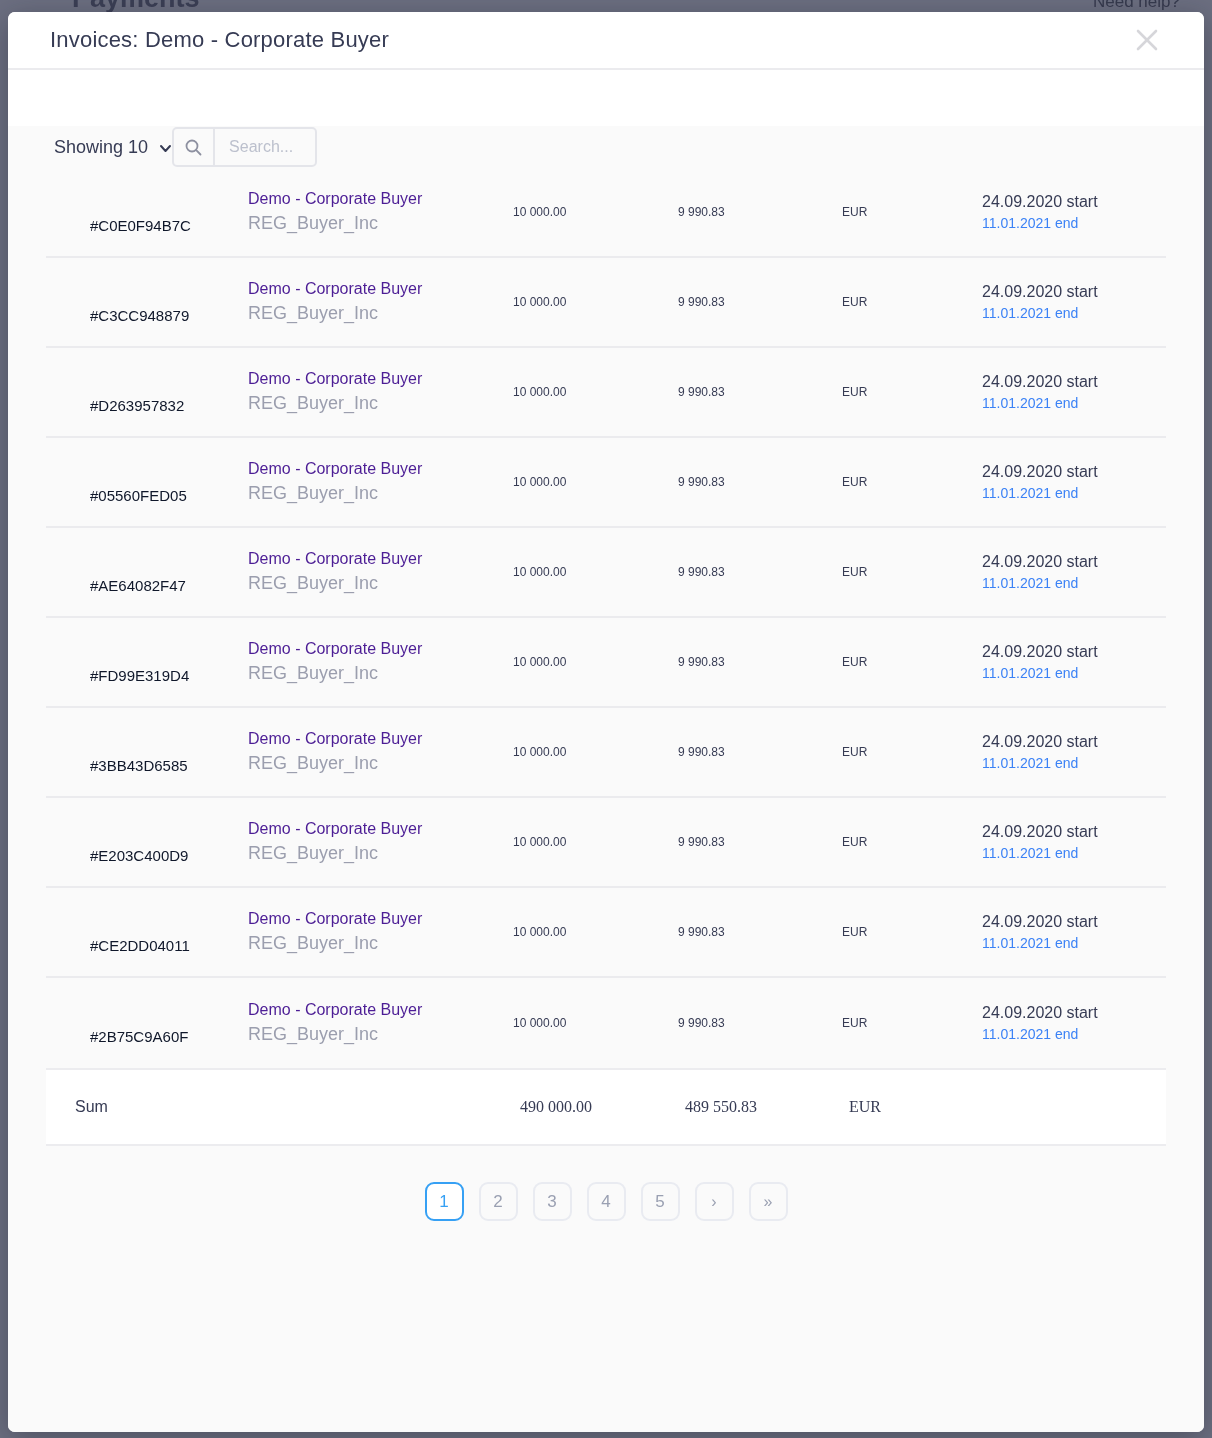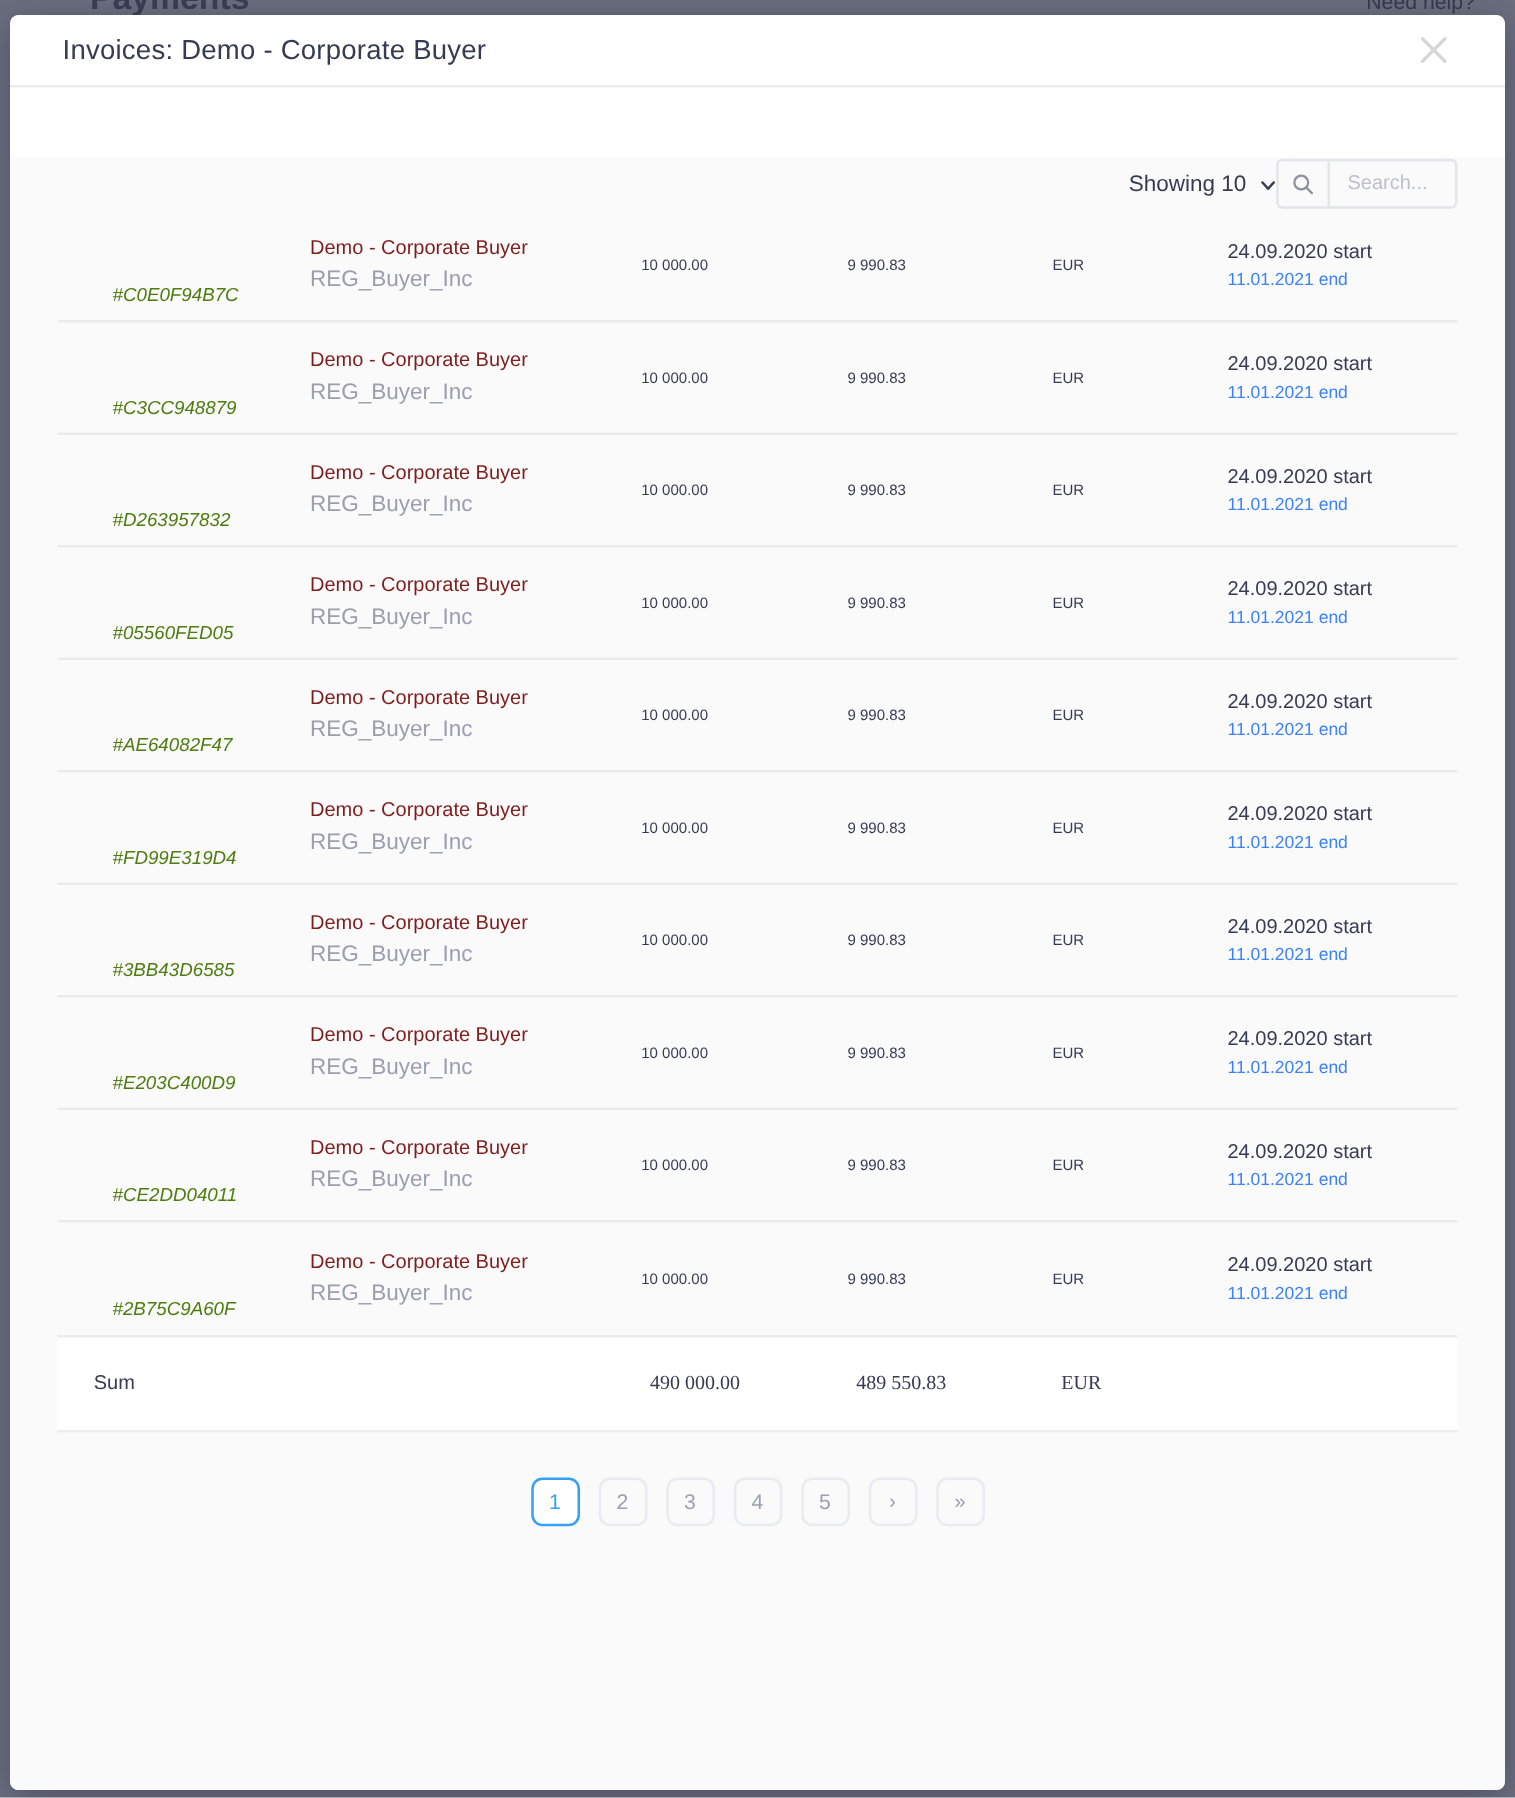"Showing 10" .toolbar { justify-content: flex-end -> flex-start }
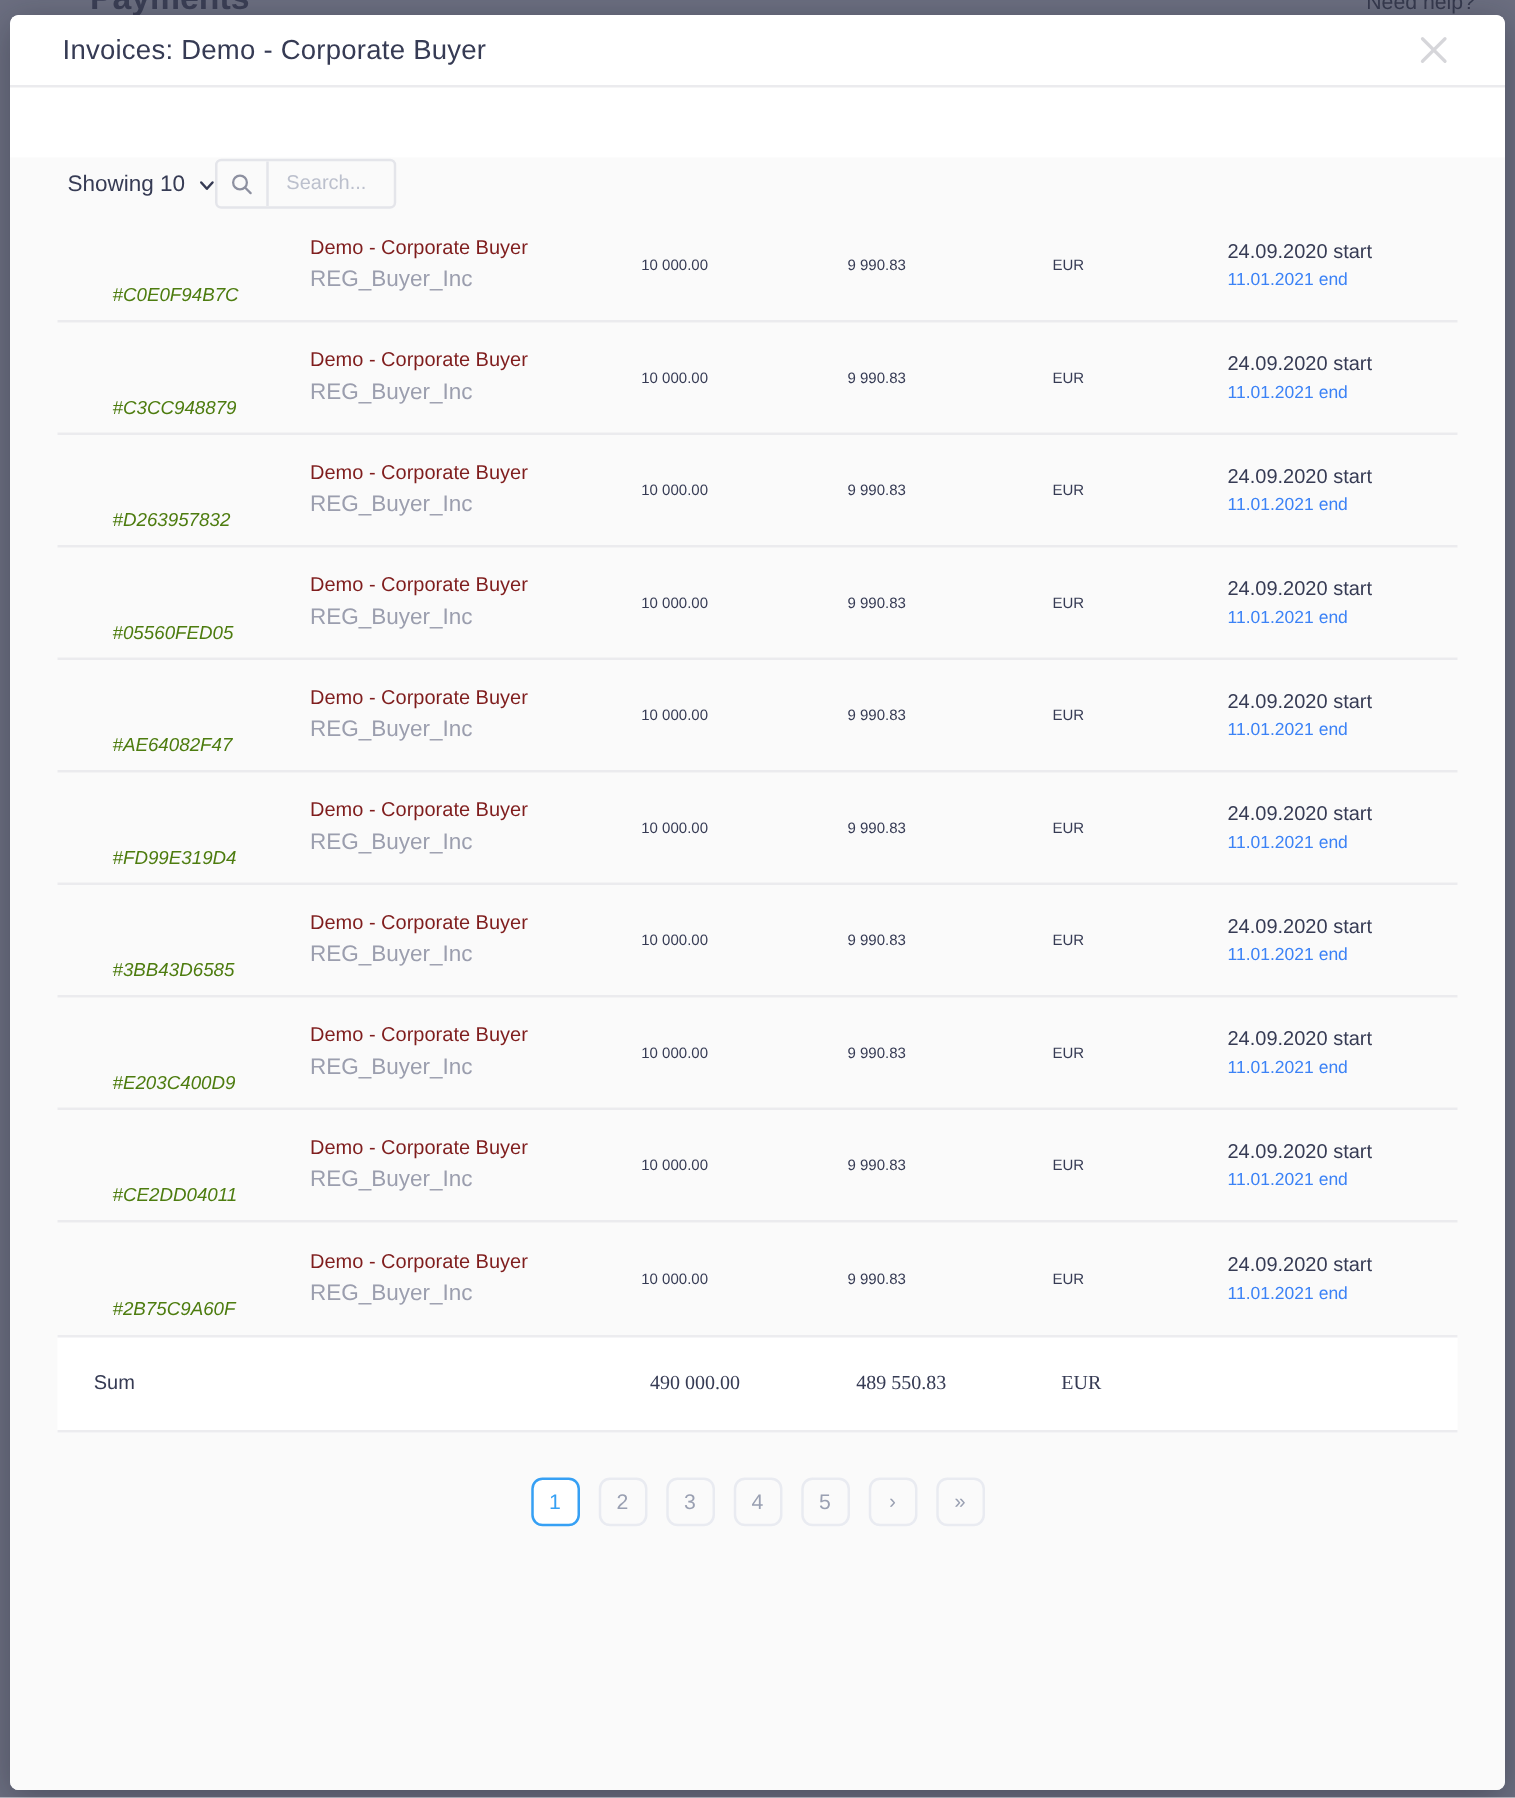"Demo - Corporate Buyer" .buyer-name { color: #7f1d1d -> #4c1d95 }
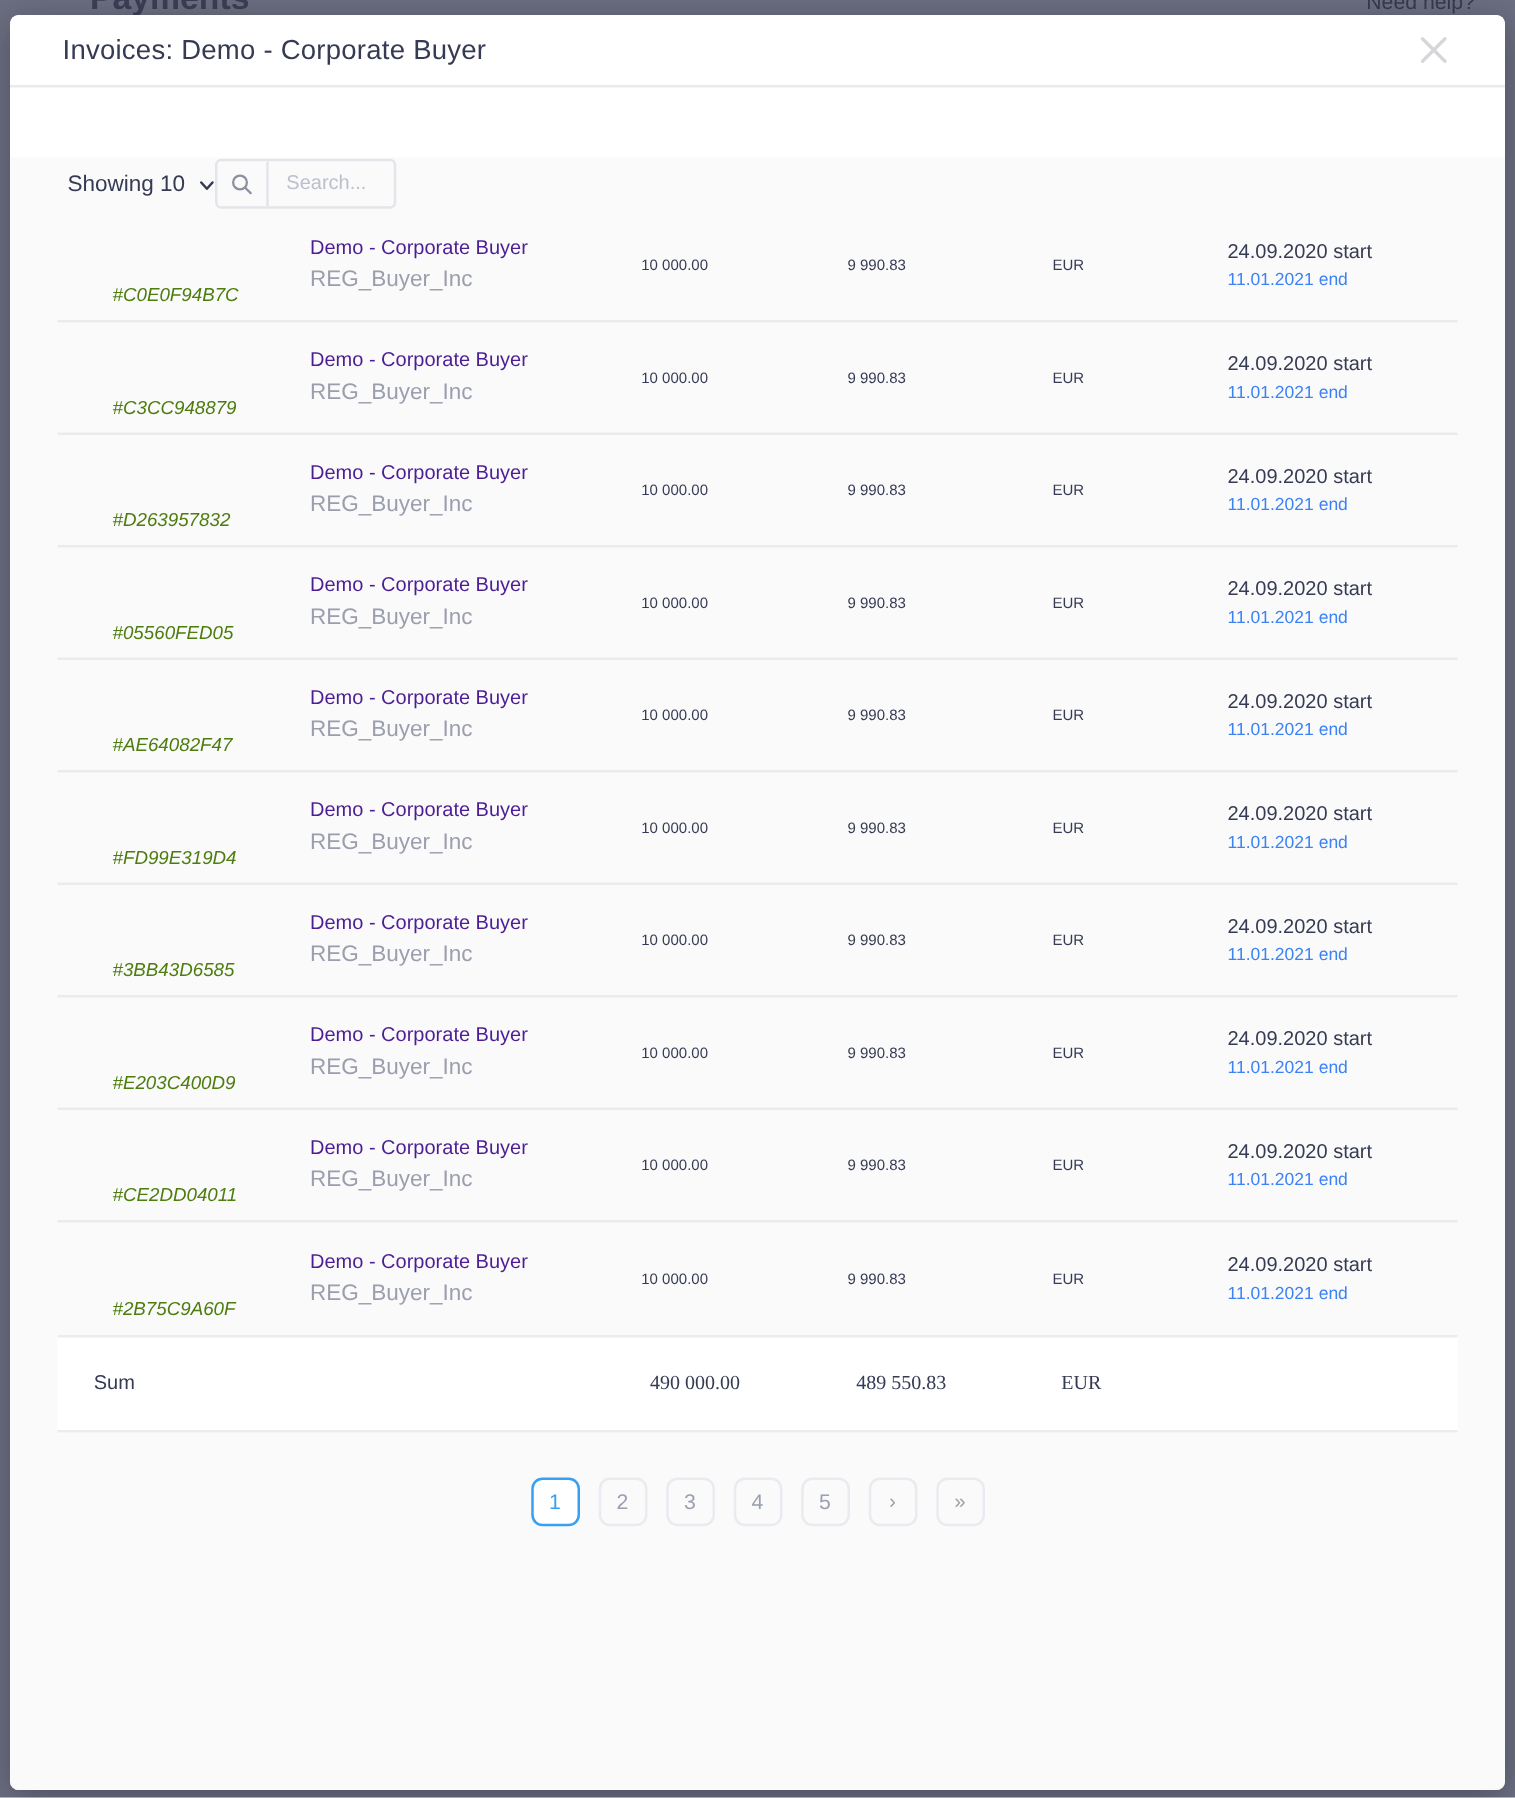"#C0E0F94B7C" .inv-link { color: #4d7c0f -> #0f172a; font-style: italic -> none; top: 25px -> 14px }
